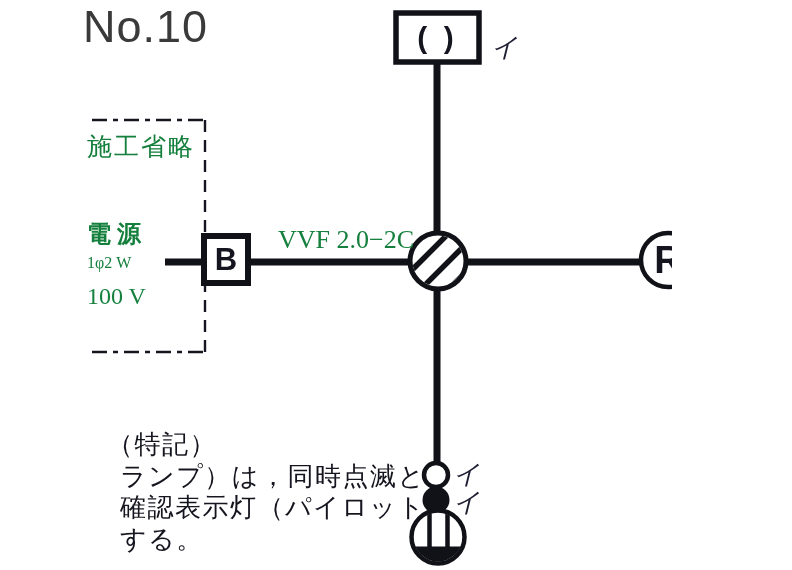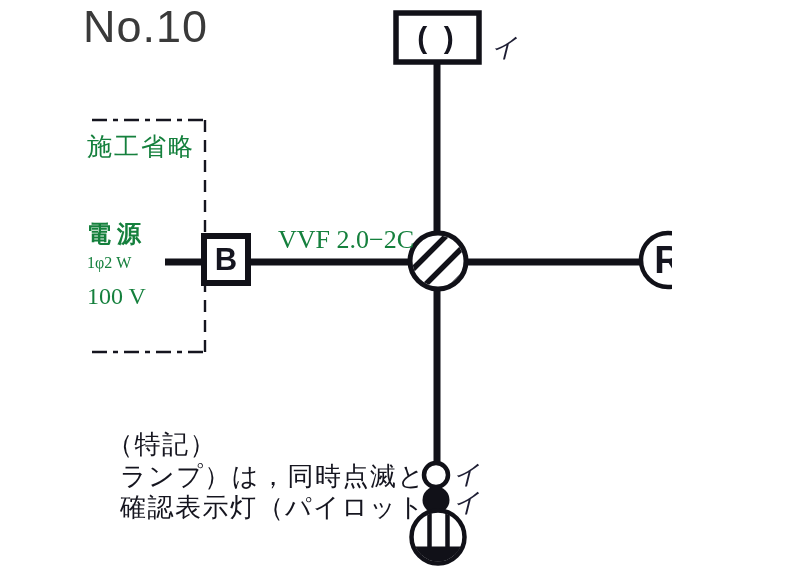"する。" div.body { html: none -> <div>する。</div> }
